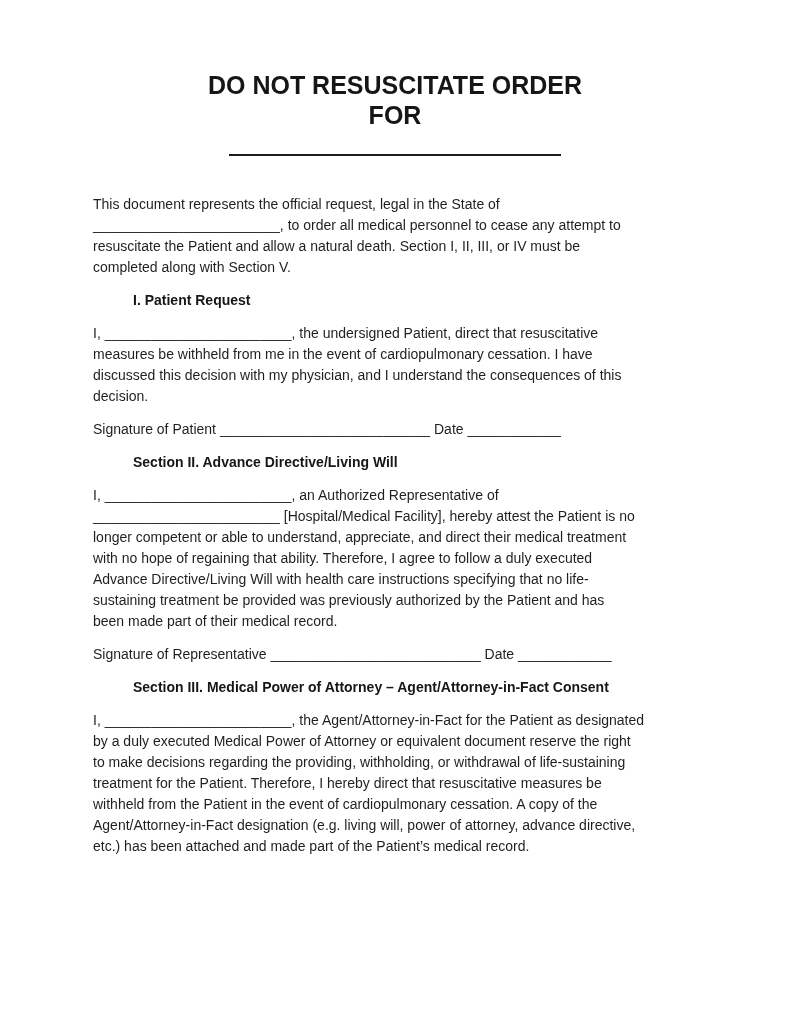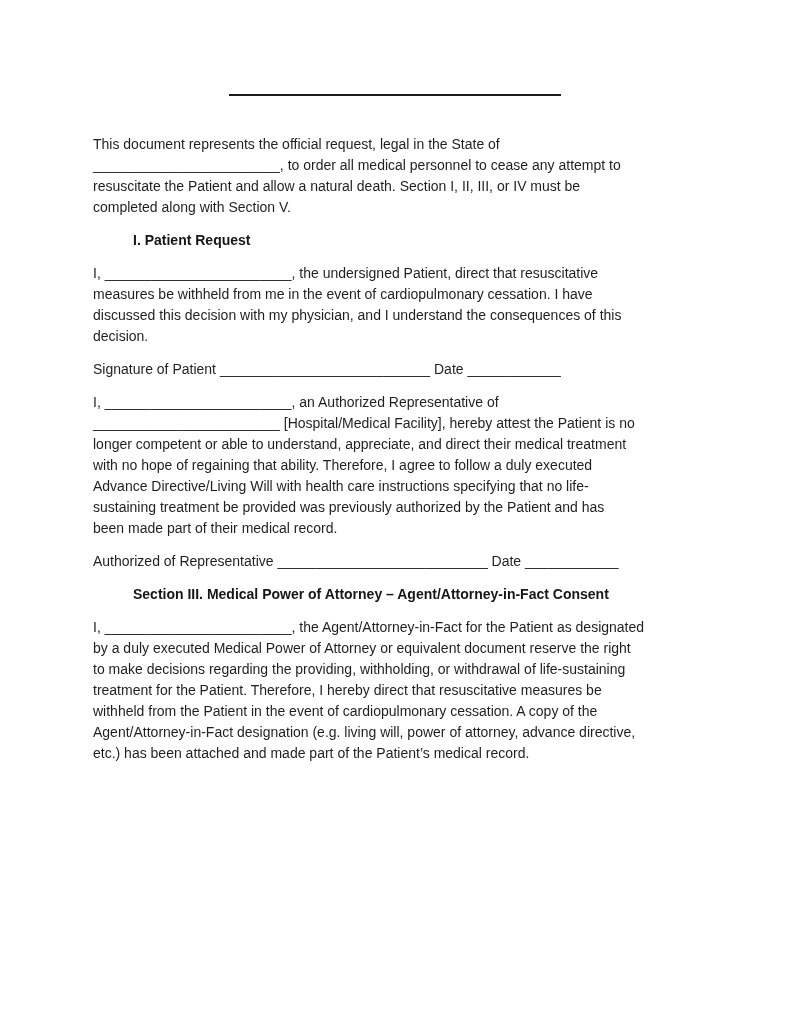"DO NOT RESUSCITATE ORDER" h1.doc-title { html: none -> <h1>DO NOT RESUSCITATE ORDER FOR</h1> }
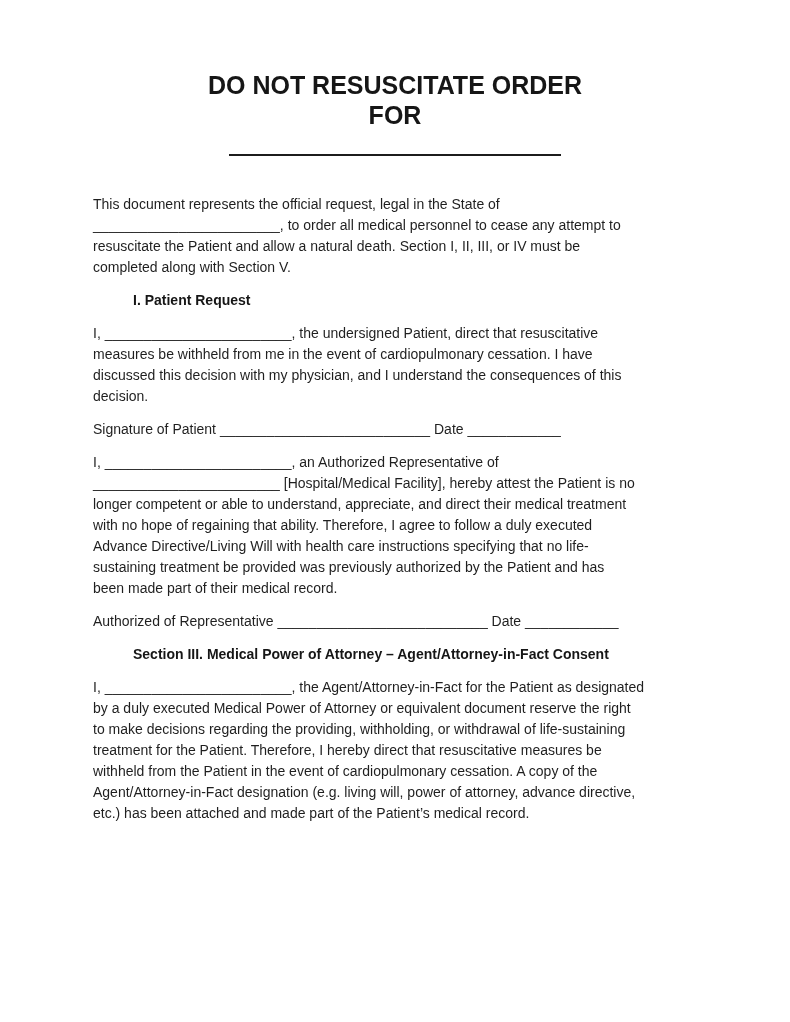"Section II. Advance Directive/Living" div.sec-heading { html: none -> <div>Section II. Advance Directive/Living Will</div> }
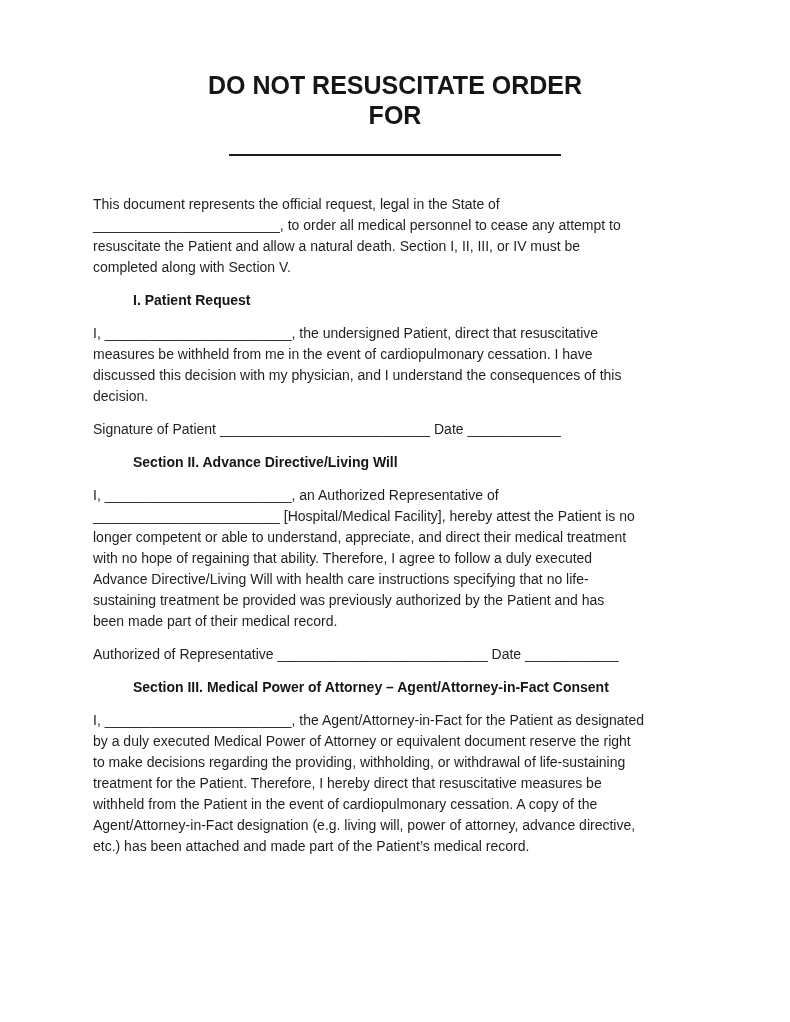"Authorized of Representative" span { text: Authorized -> Signature }
